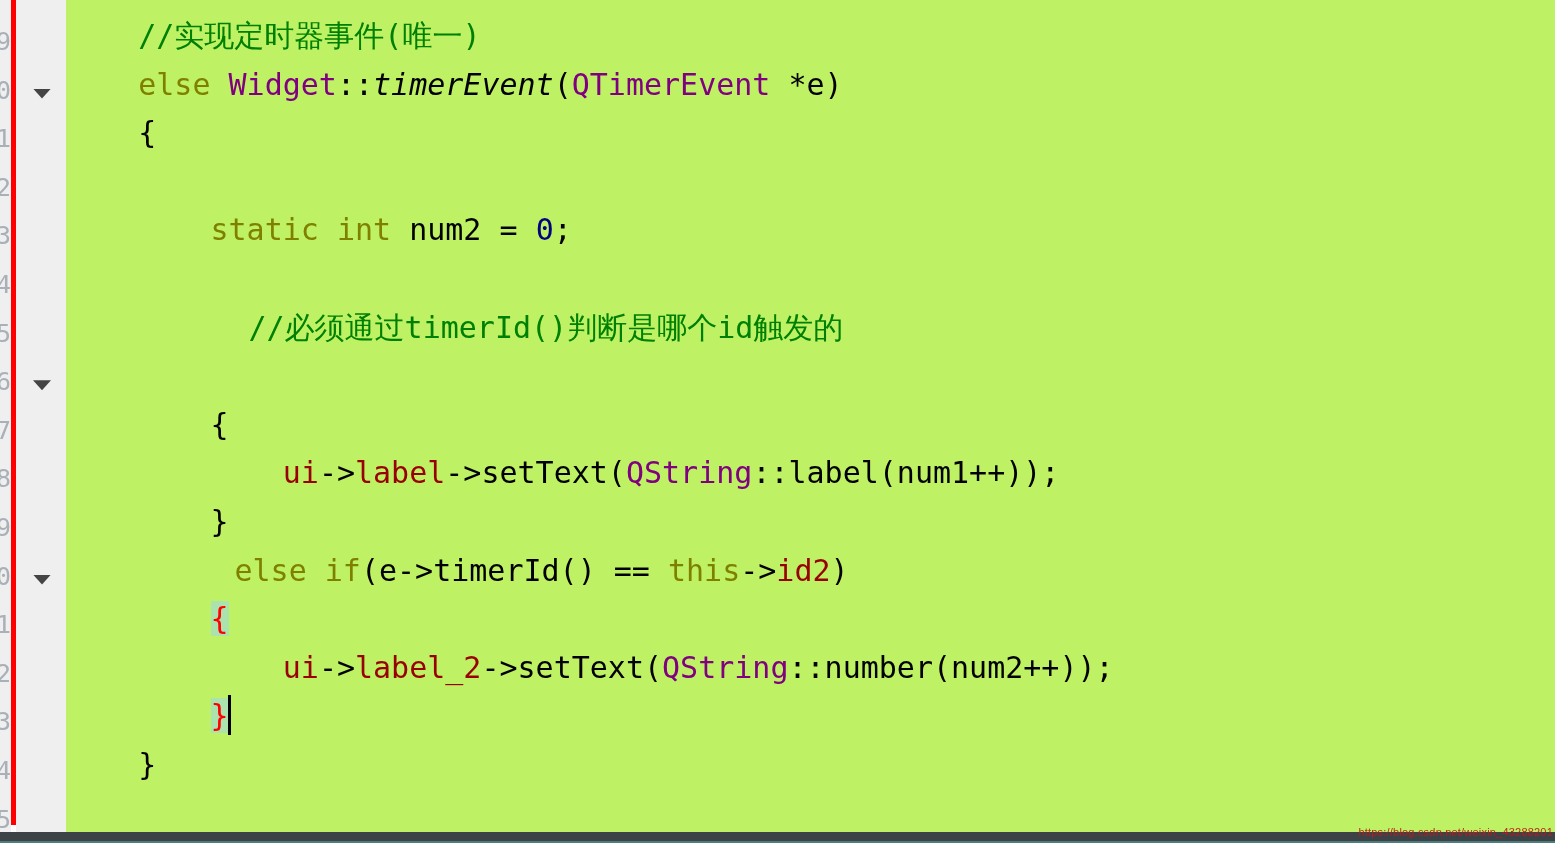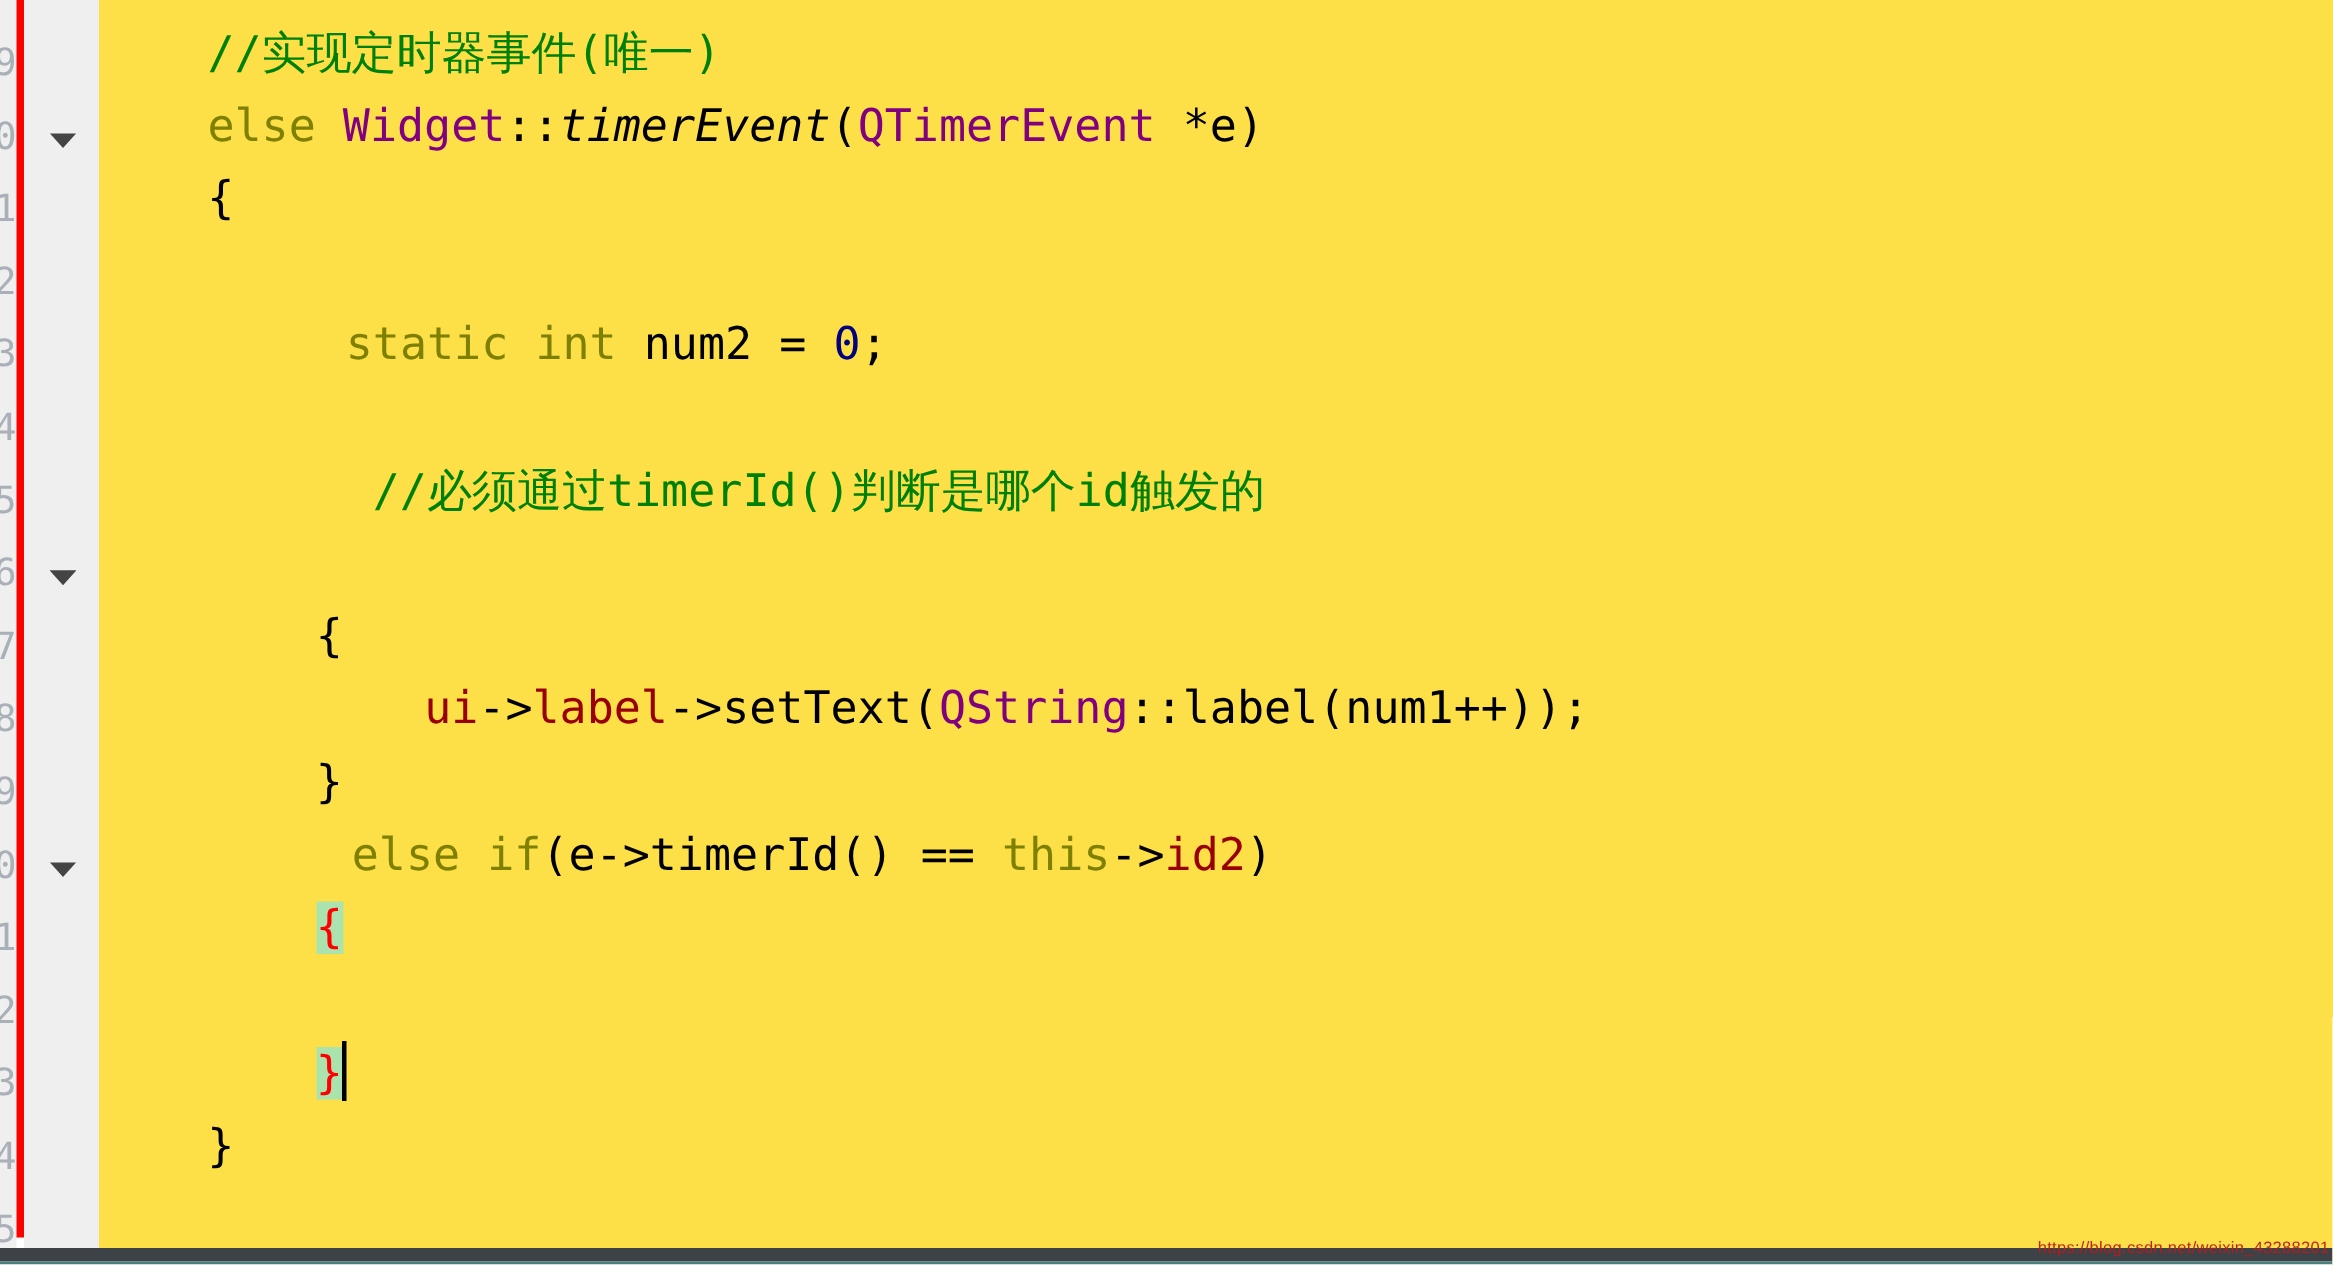"//实现定时器事件(唯一)" .code-area { background: #fde047 -> #bef264 }
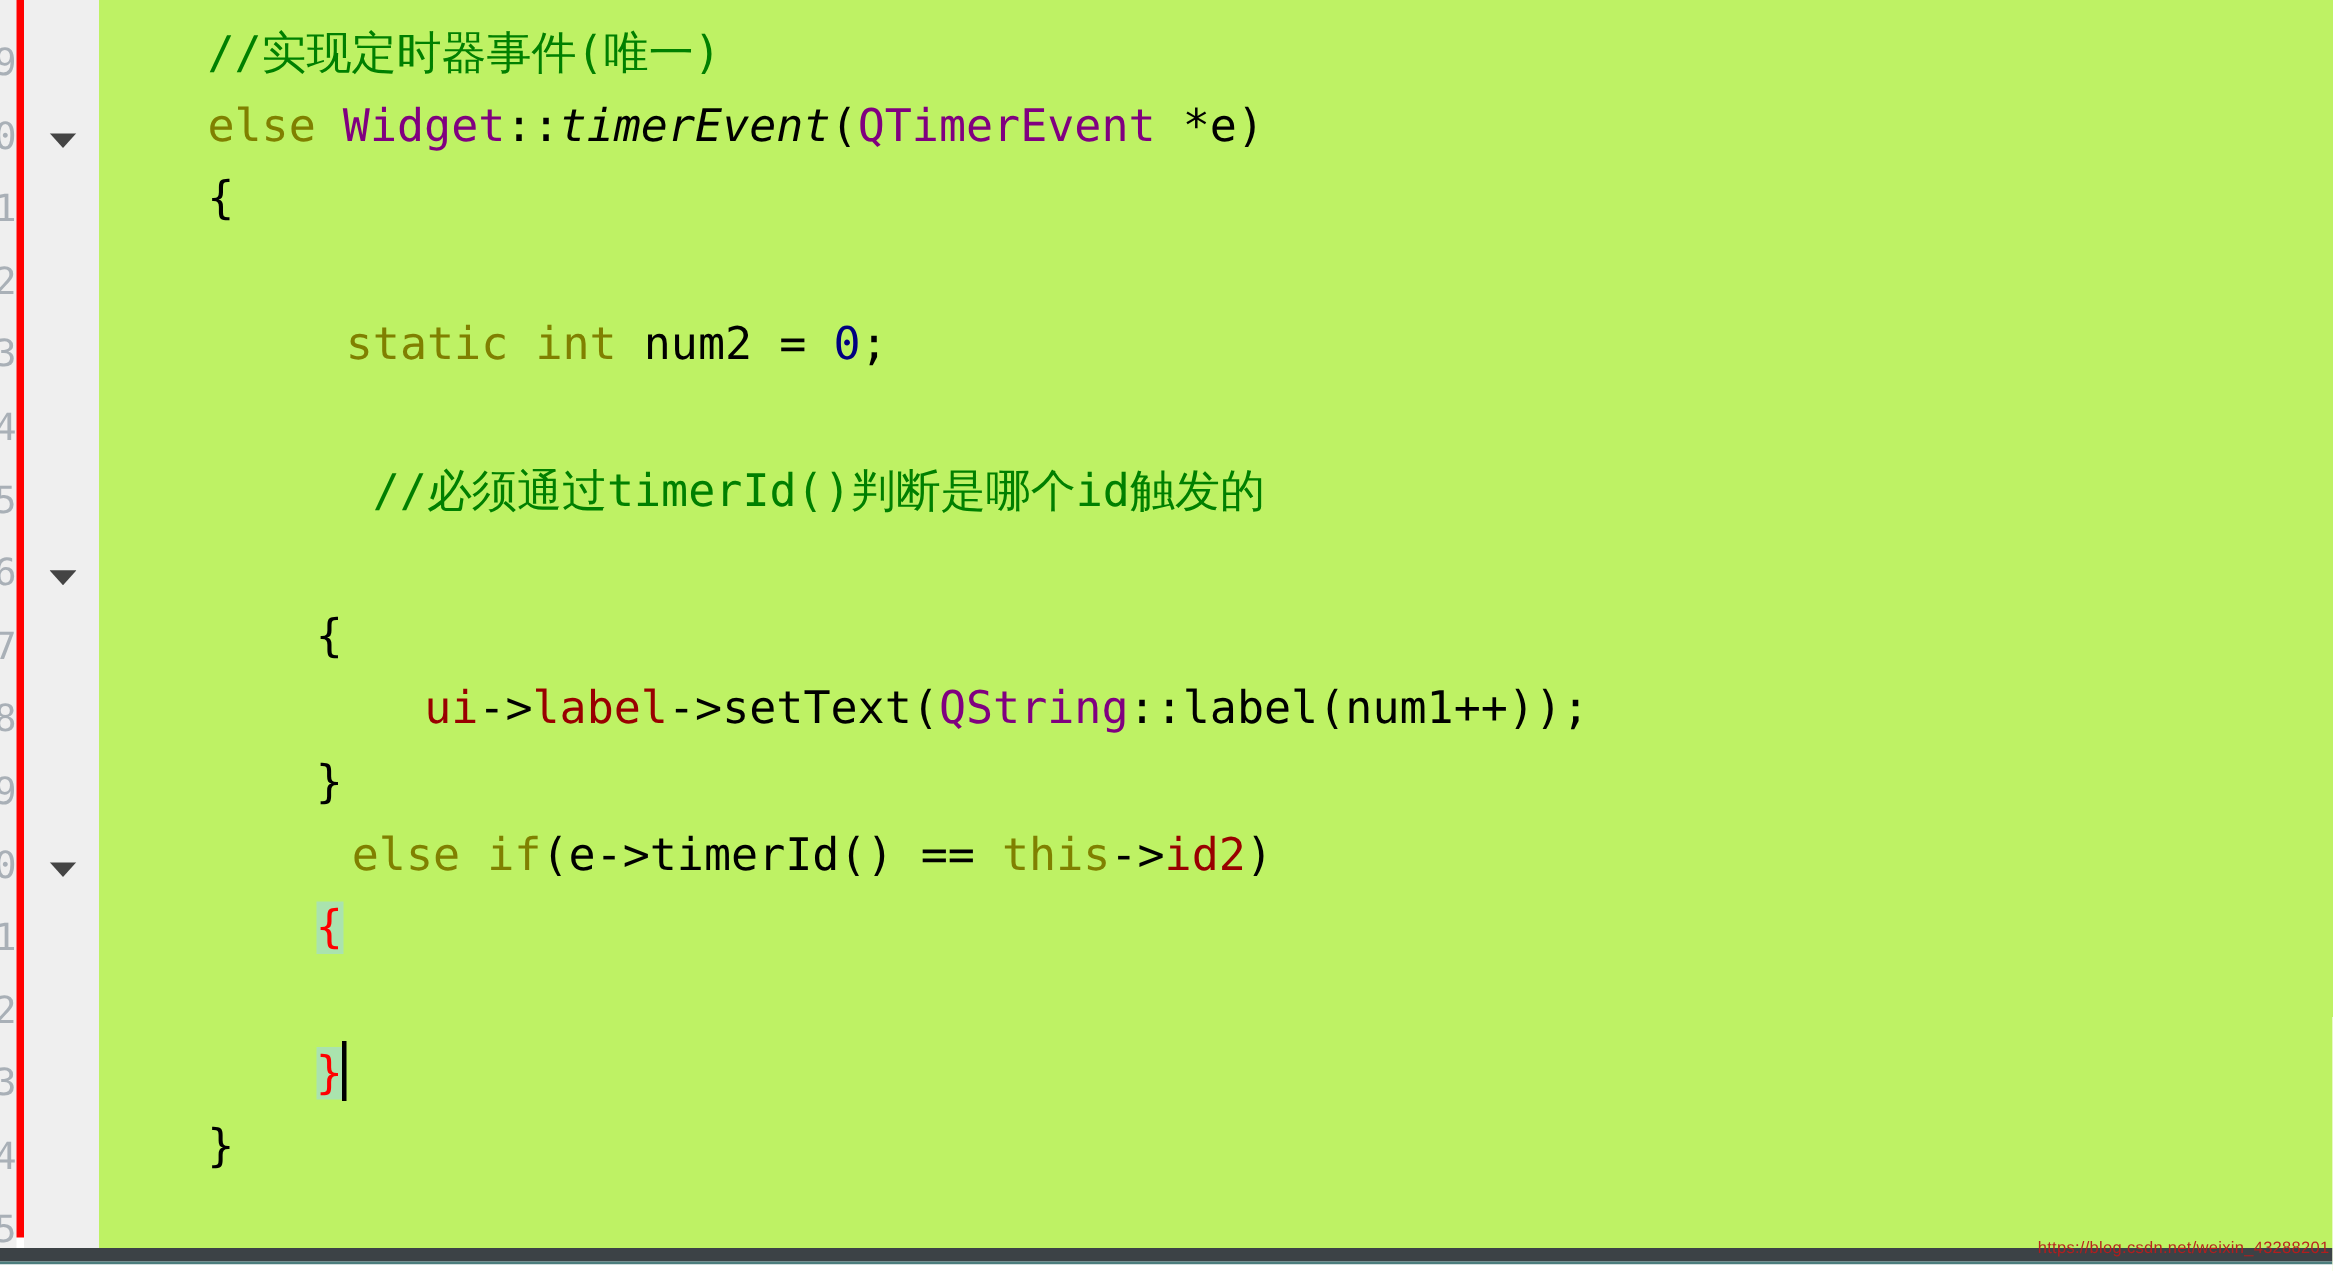"static int num2 = 0;" div.code-line { padding-left: 20px -> none }
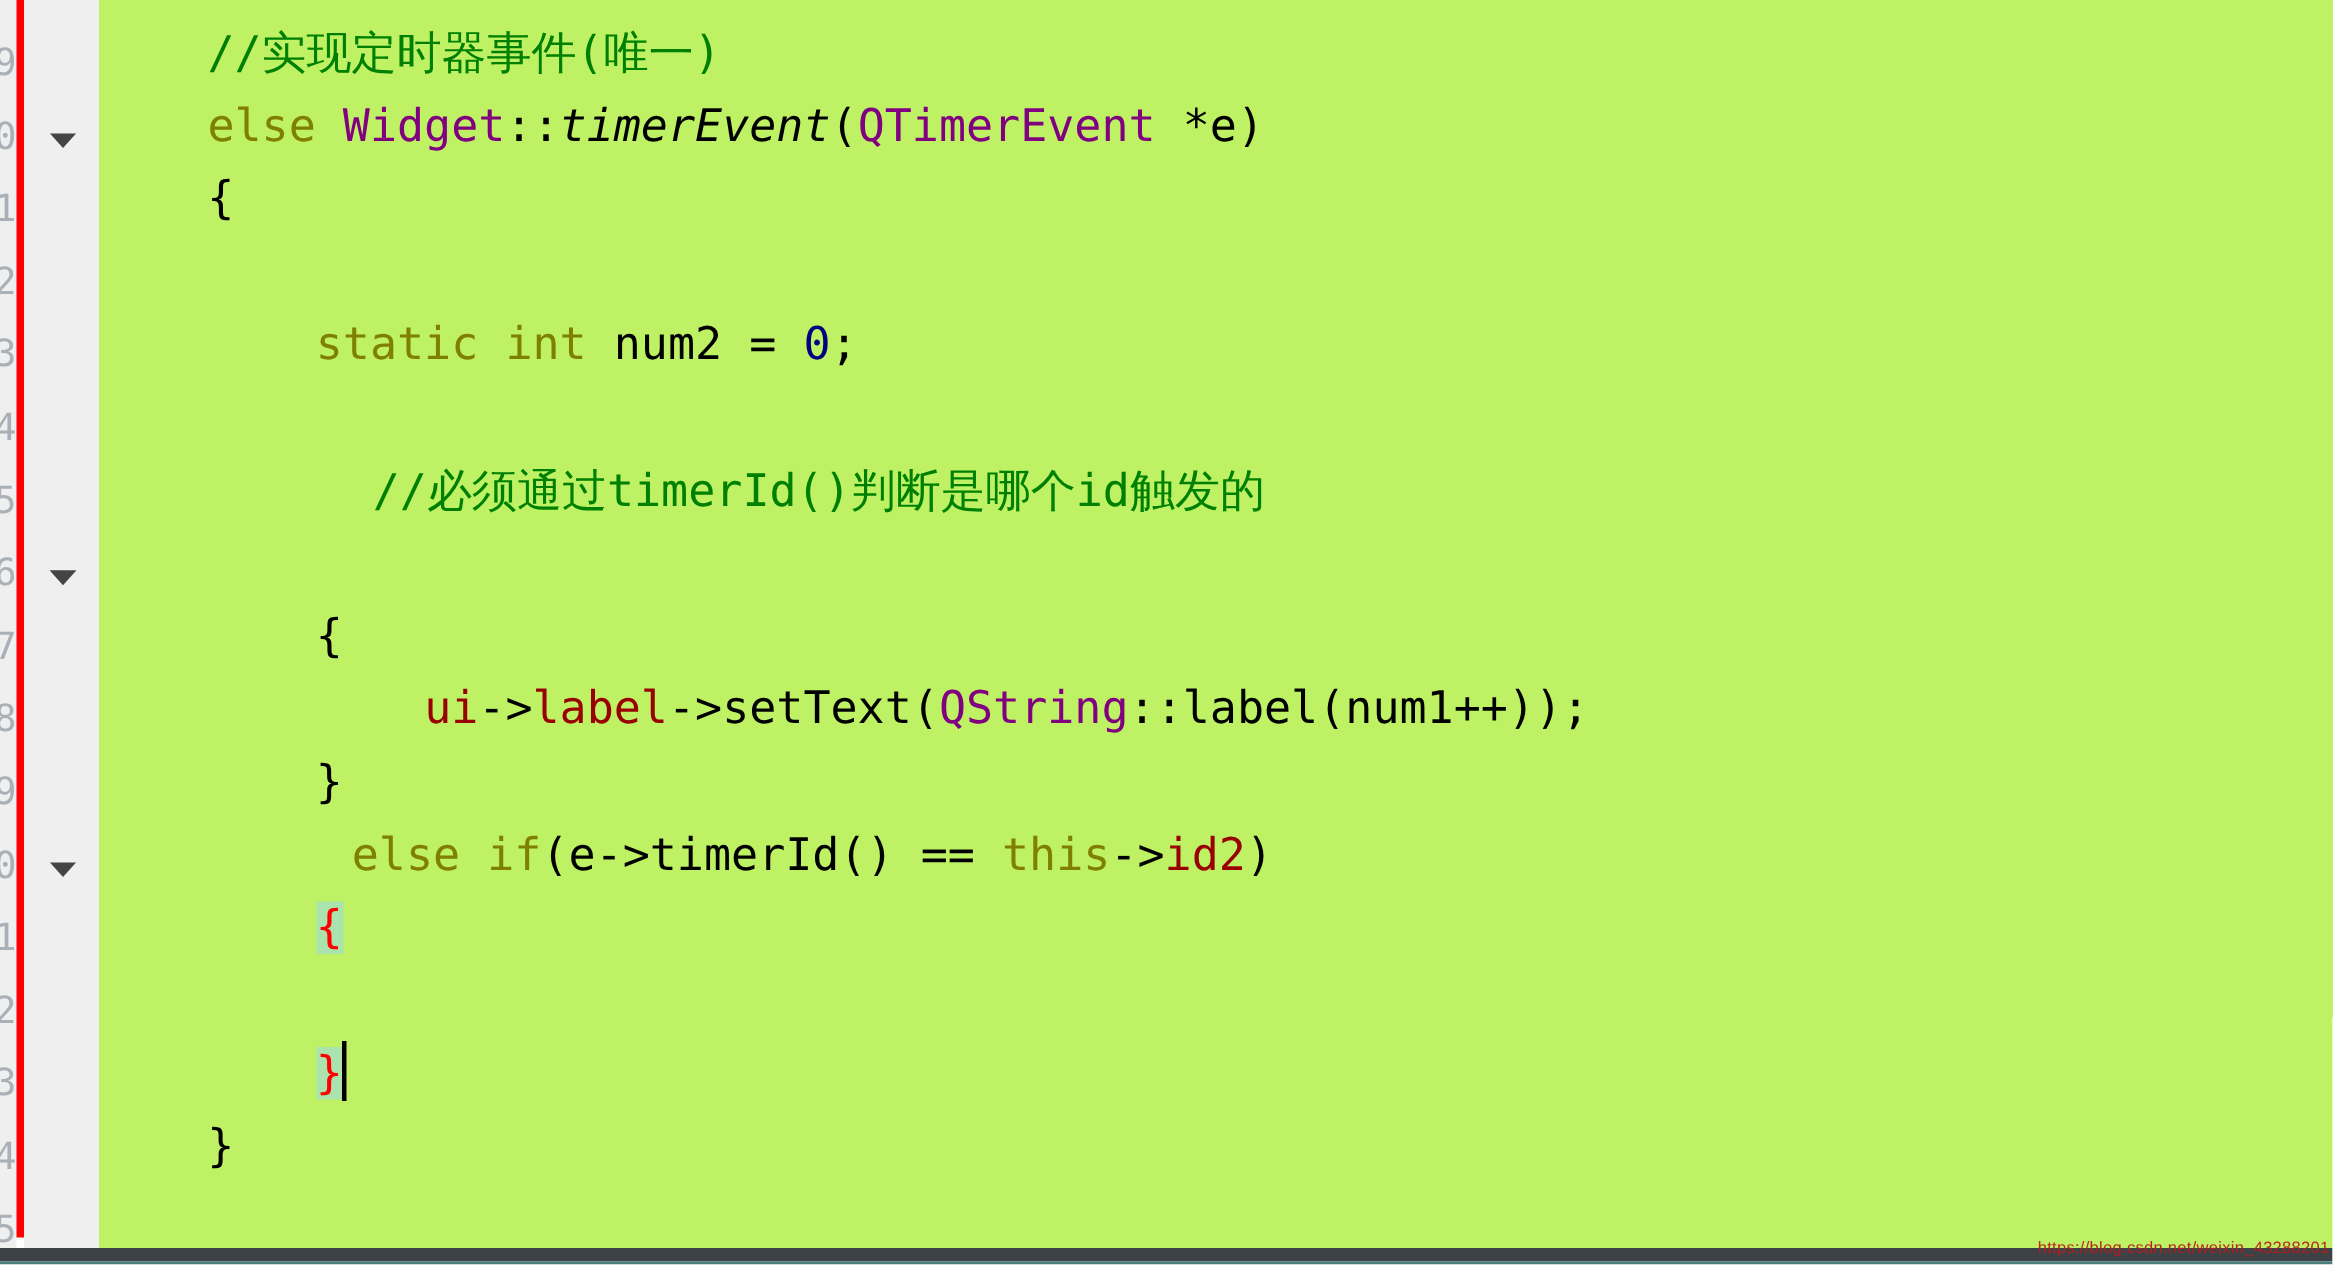"ui->label_2->setText(QString::number(num" div.code-line { html: none -> <div><span> </span><span>ui</span><span>-&gt;</span><span>label_2</span><span>-&gt;setText(</span><span>QString</span><span>::number(num2++));</span></div> }
